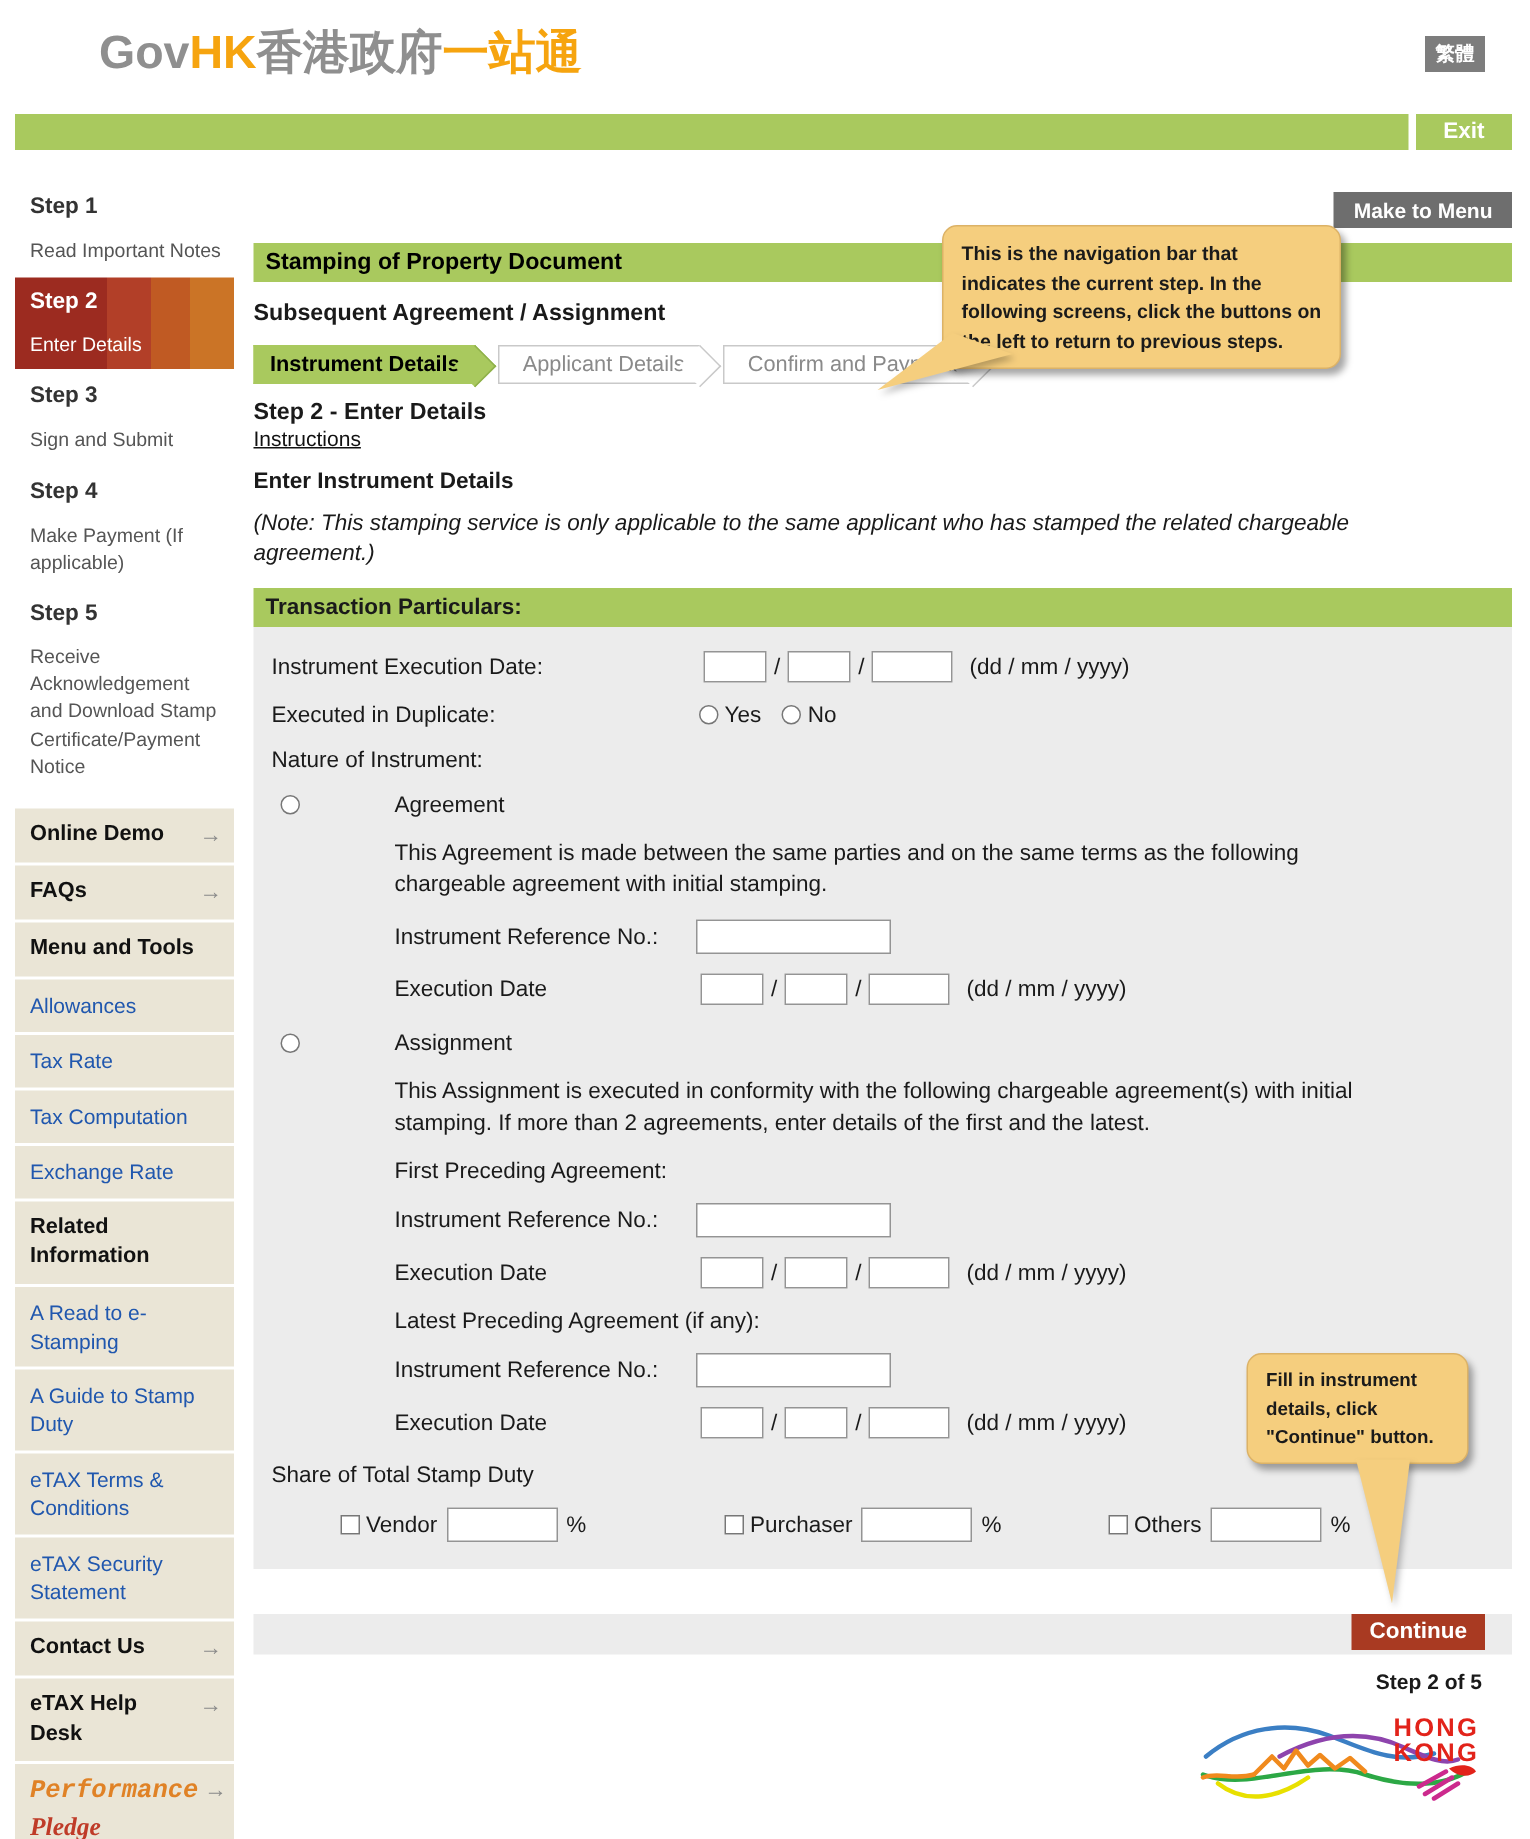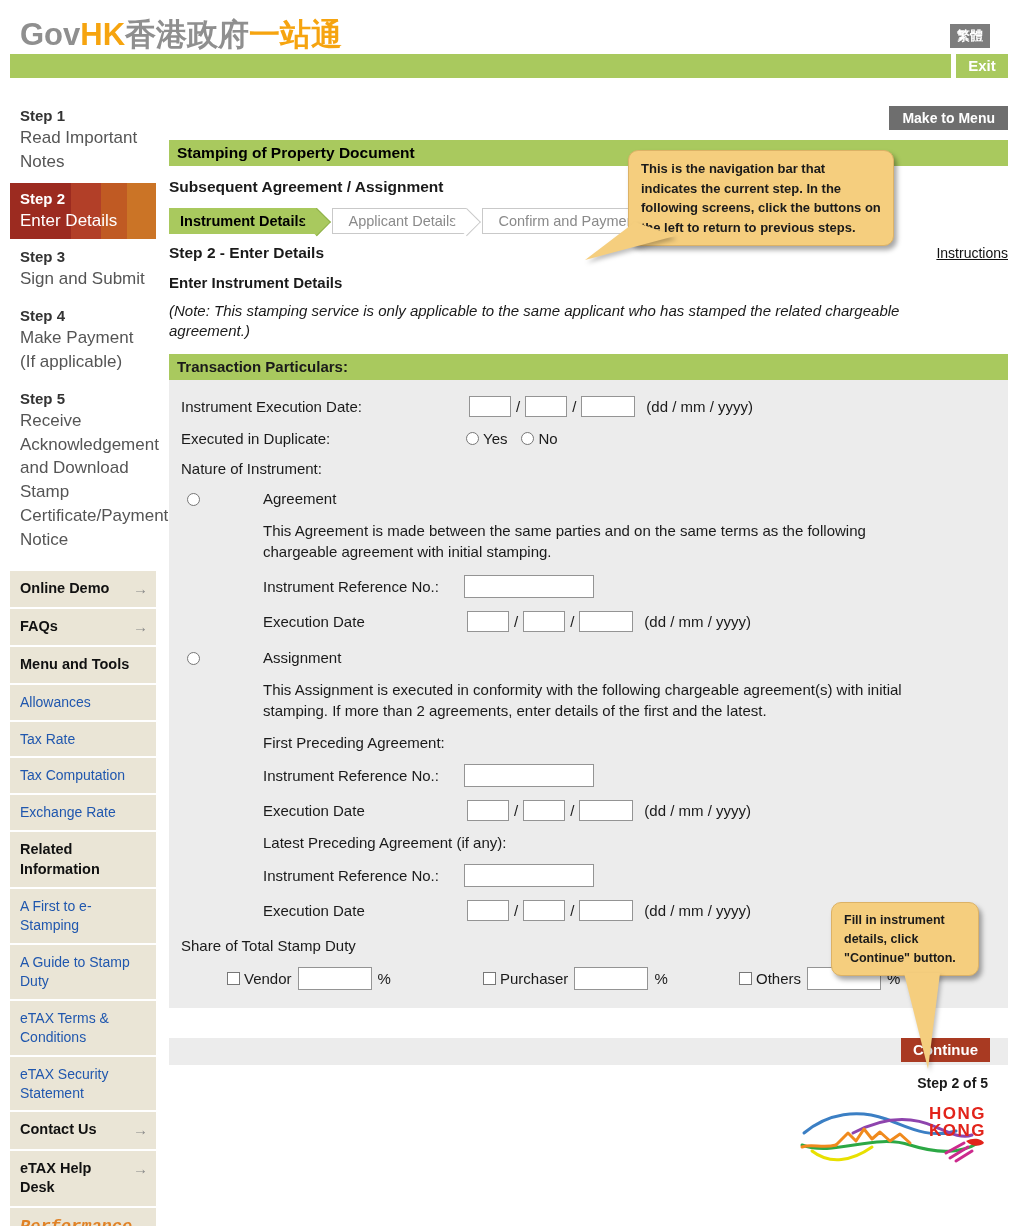"GovHK香港政府一站通" .header { height: 54px -> 76px; margin-left: none -> 46px }
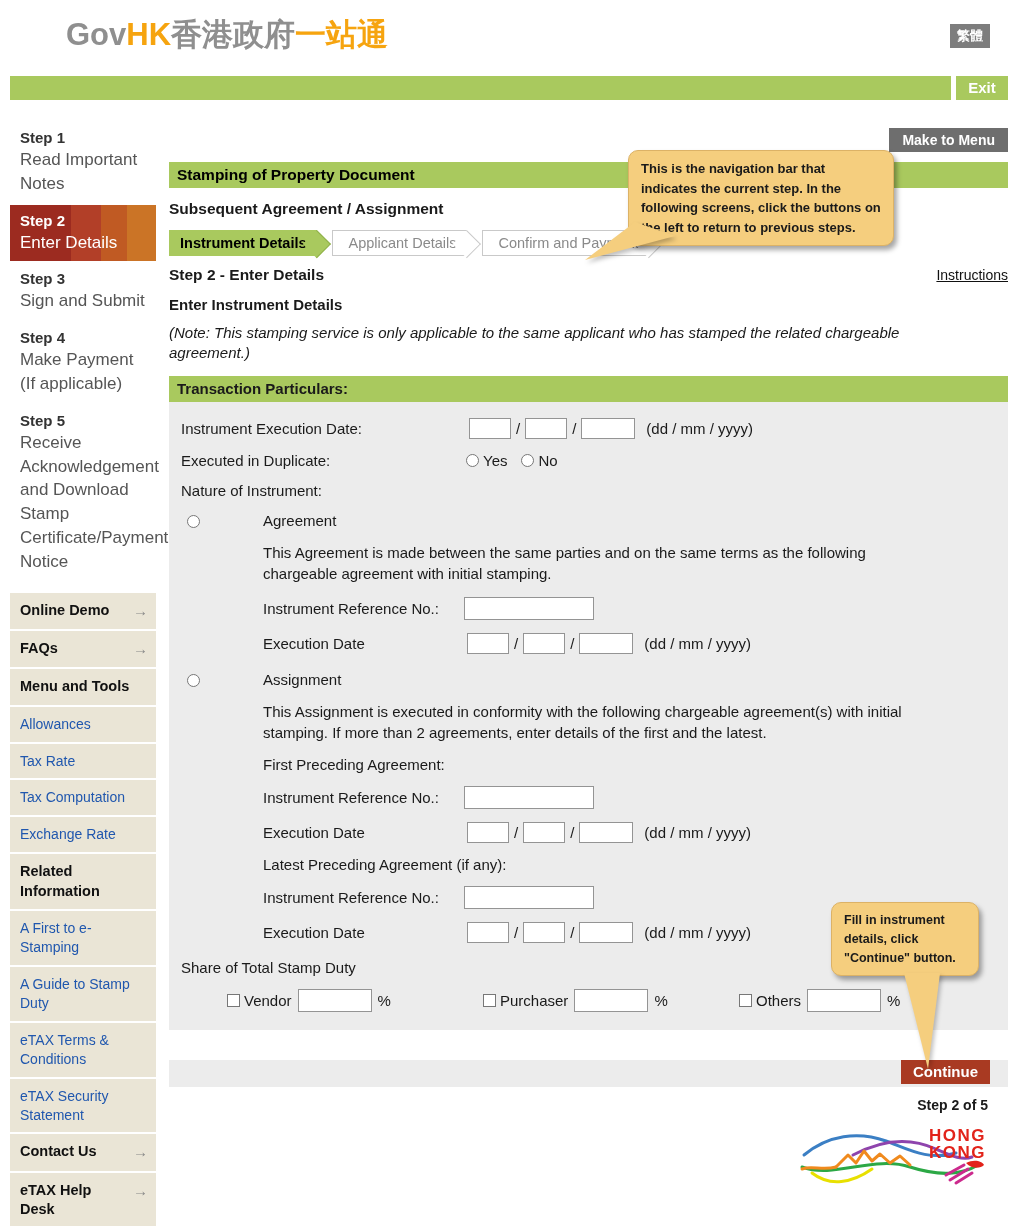"Exit" .topbar .bar-exit { width: 52px -> 64px }
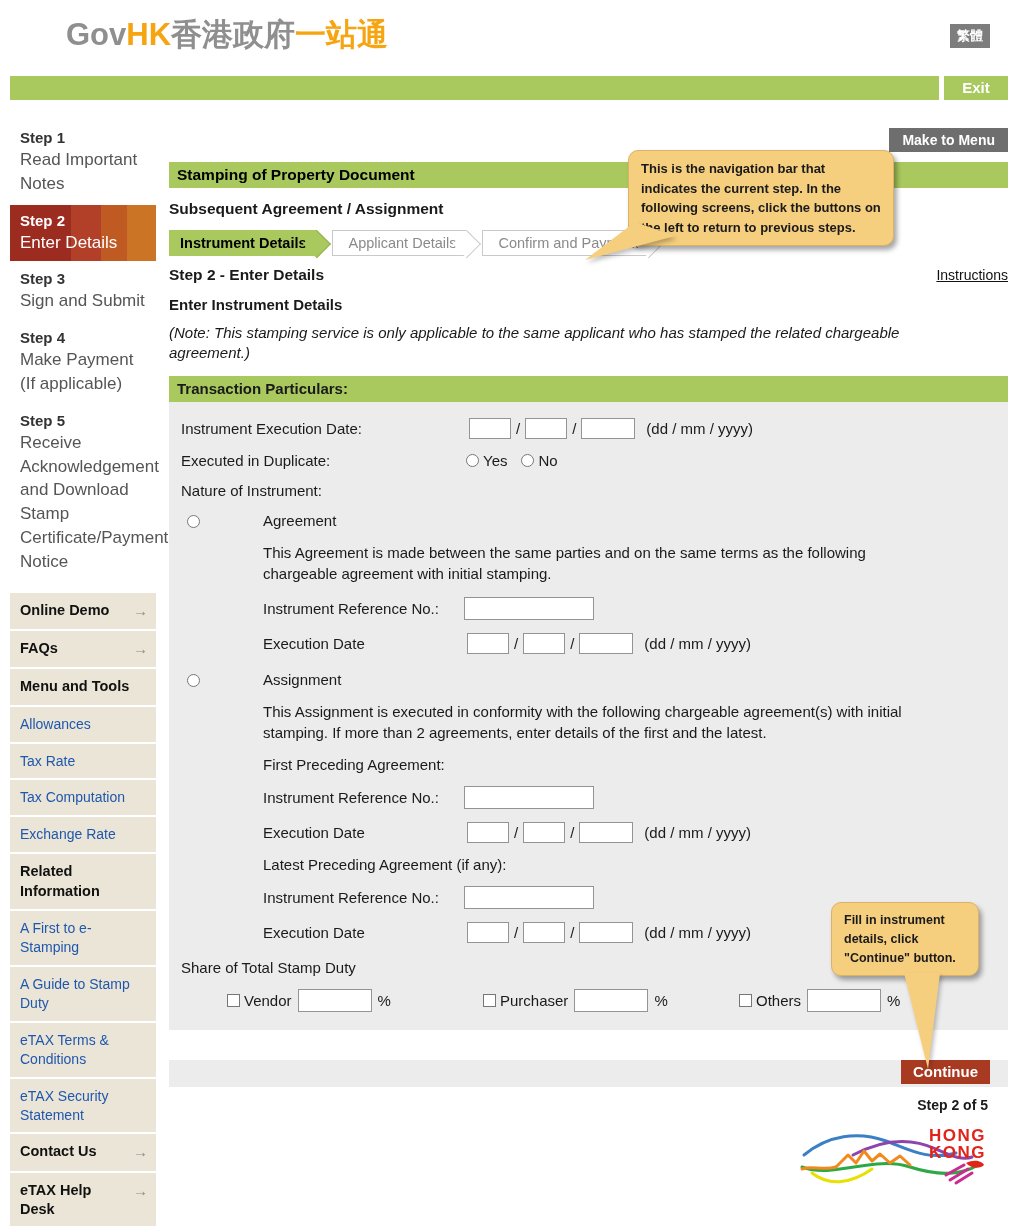"Read Important Notes" .step-item .sd { font-size: 17px -> 13px; margin-top: 2px -> 12px }
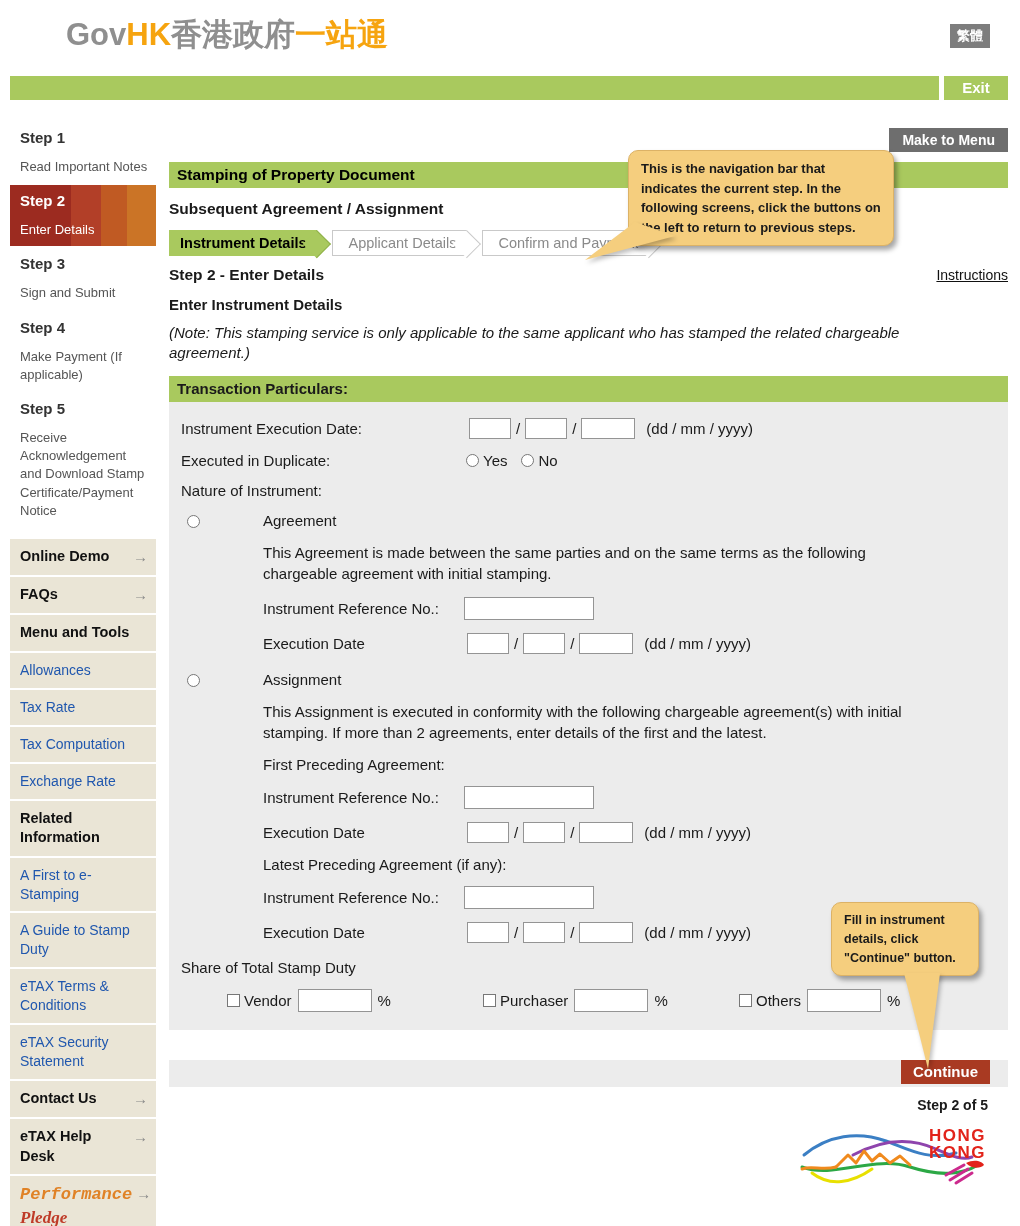"Step 2 - Enter Details" .steph-row { flex-direction: none -> column }
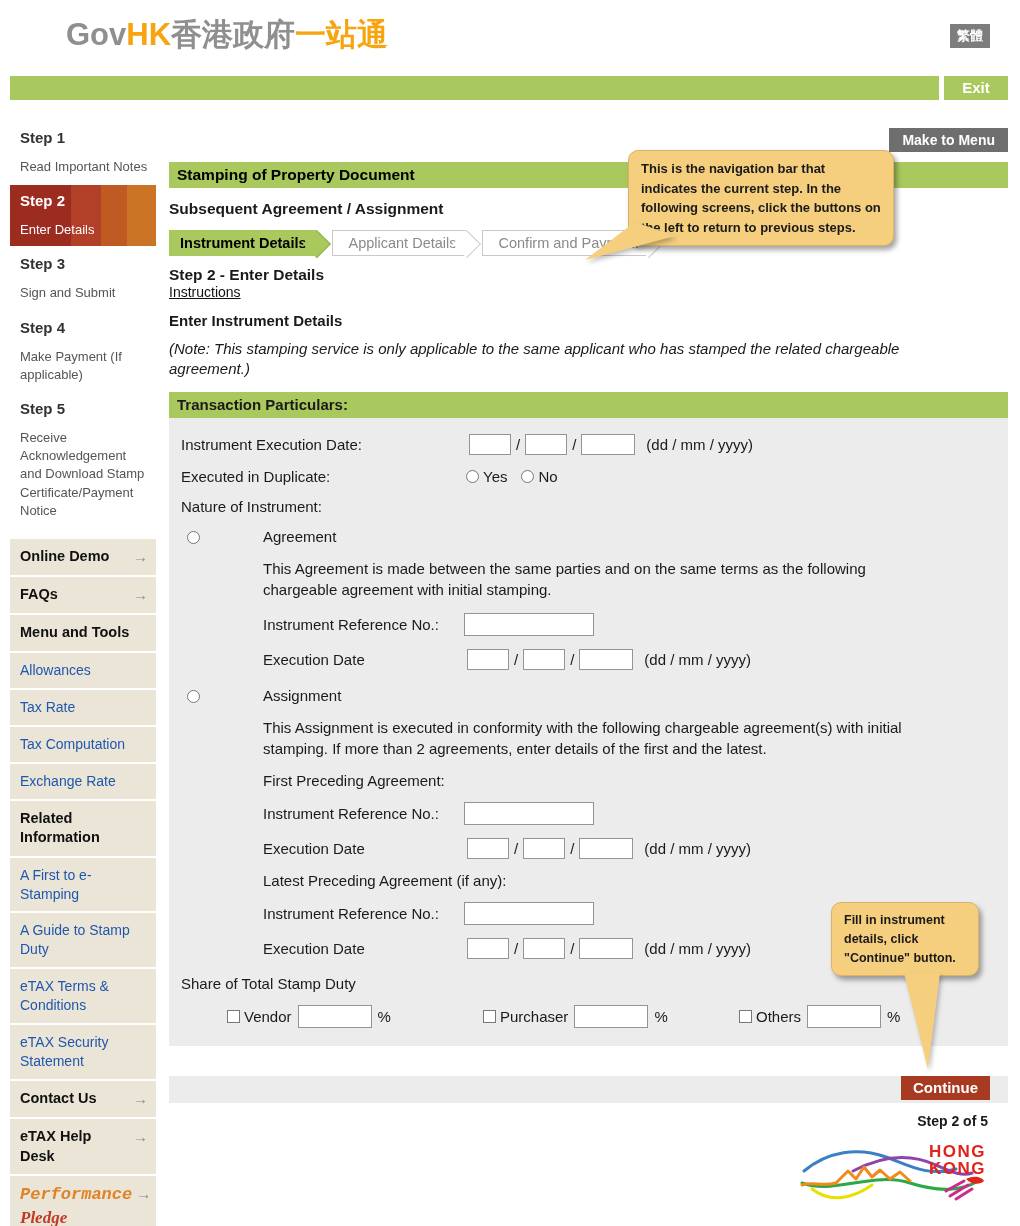"A First to e-Stamping" span.lbl { text: First -> Read }
